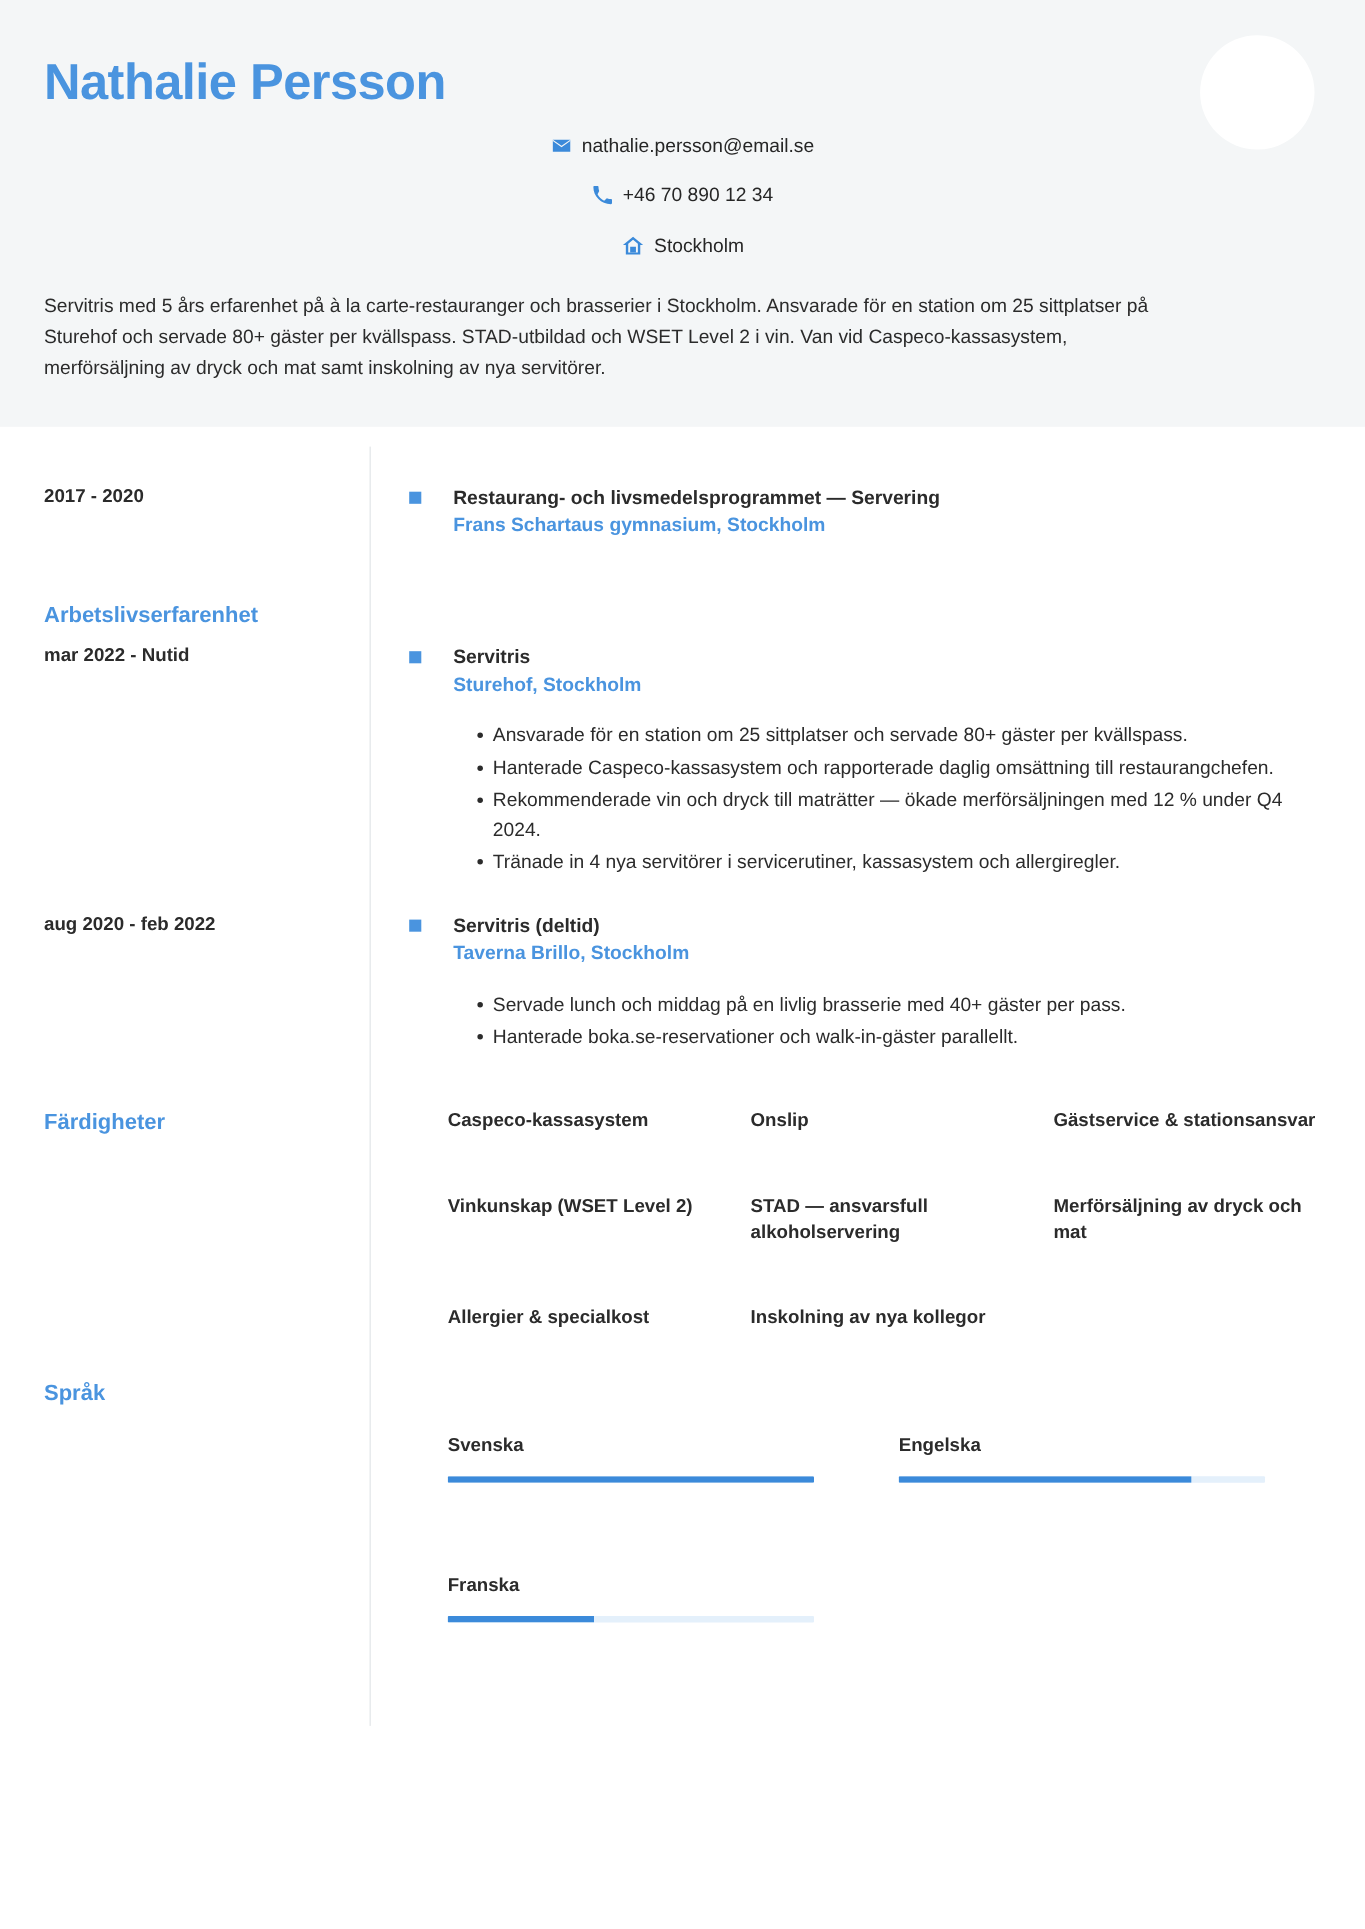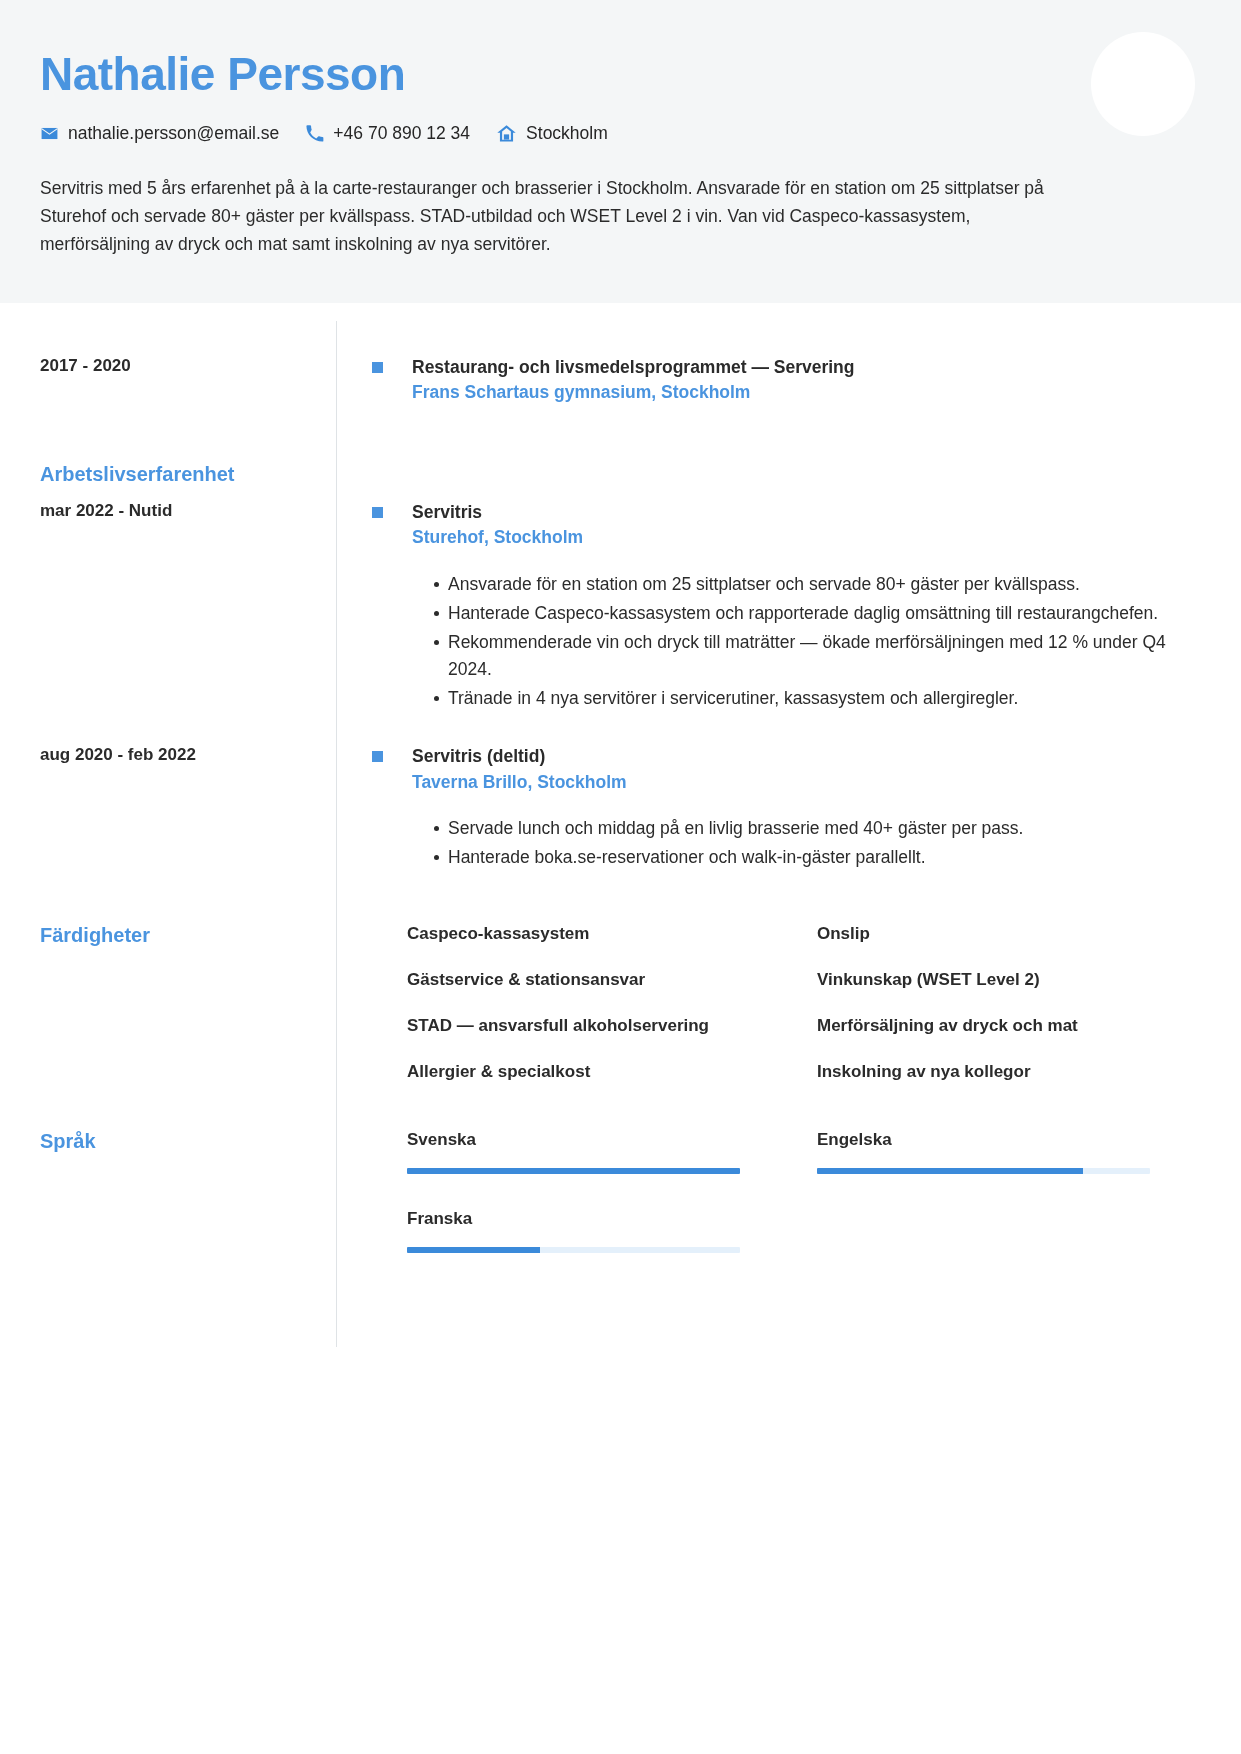"nathalie.persson@email.se" .contact-row { flex-direction: none -> column }
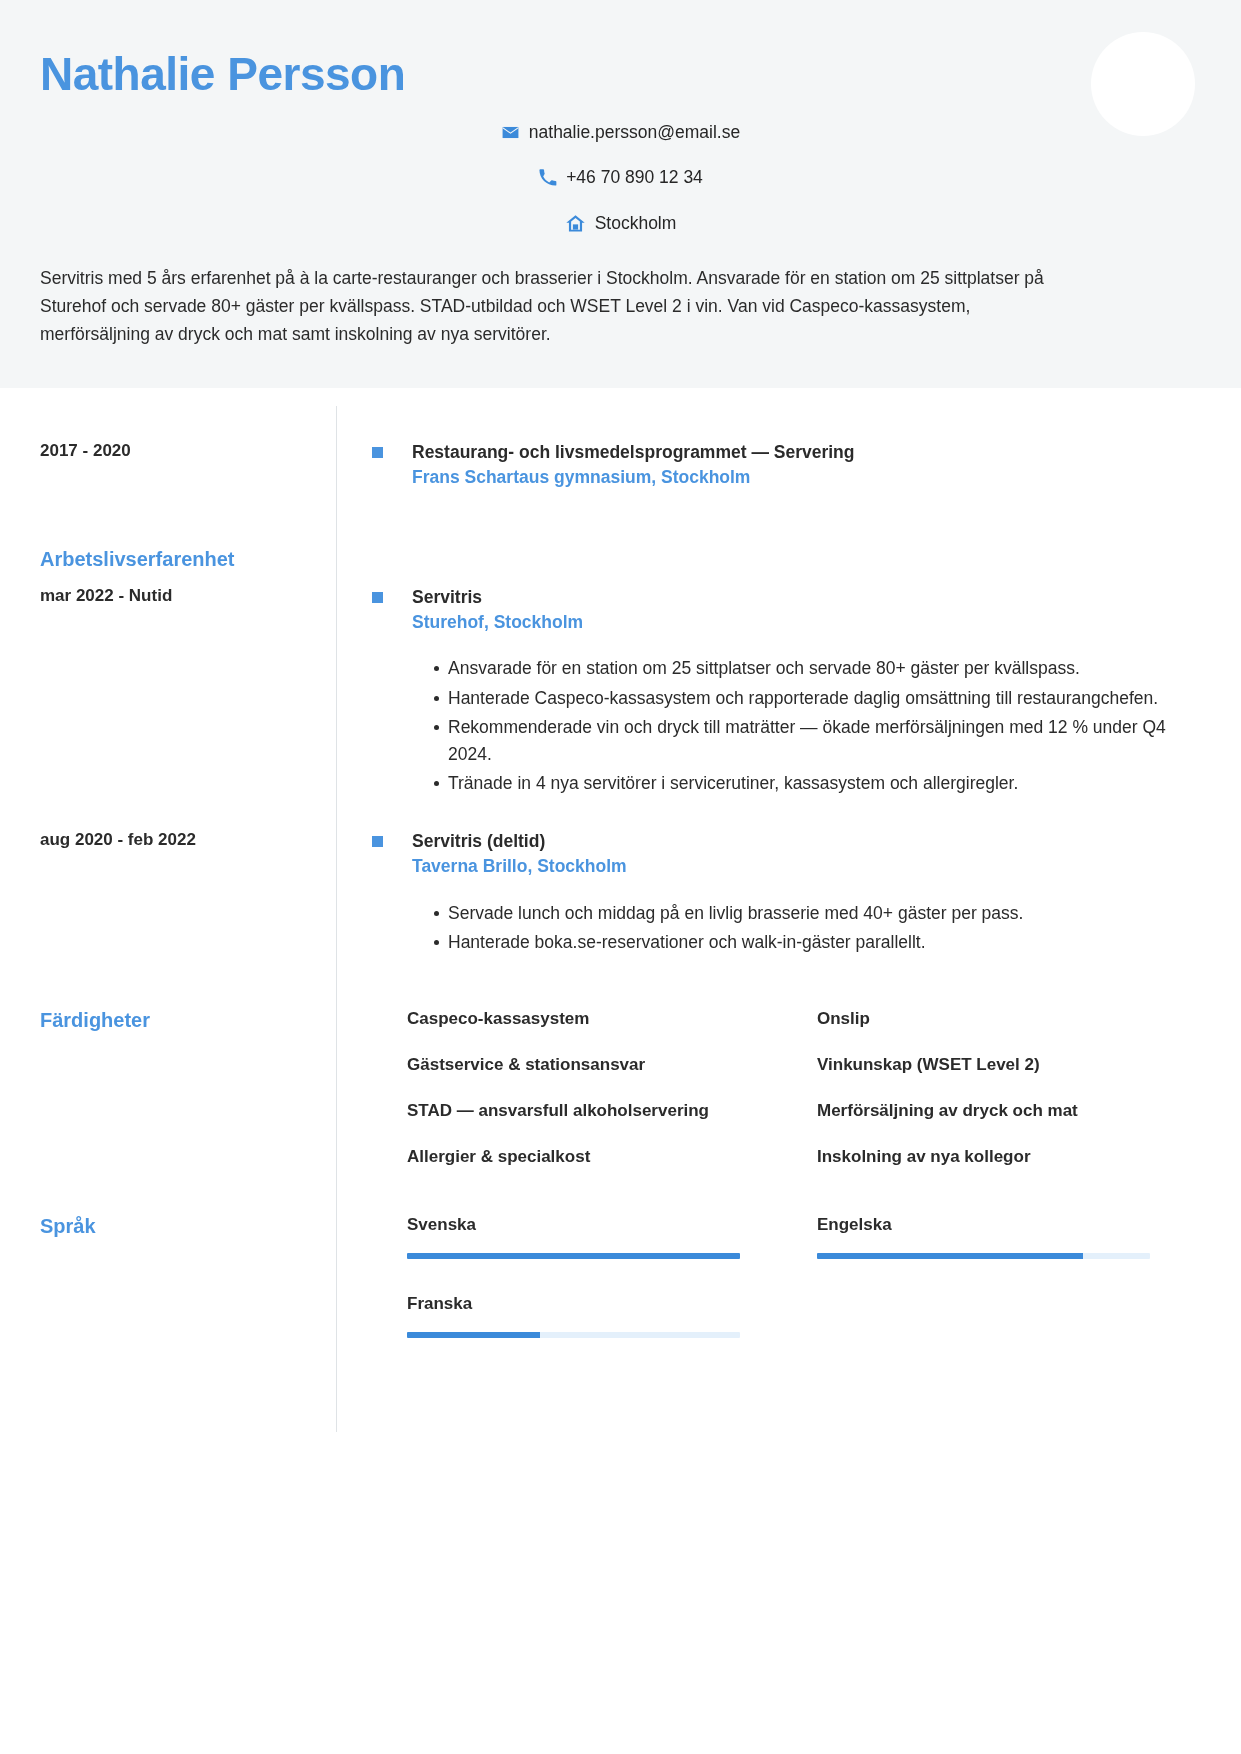"Caspeco-kassasystem" .skills-grid { gap: none -> 32px; grid-template-columns: 1fr 1fr -> 1fr 1fr 1fr }
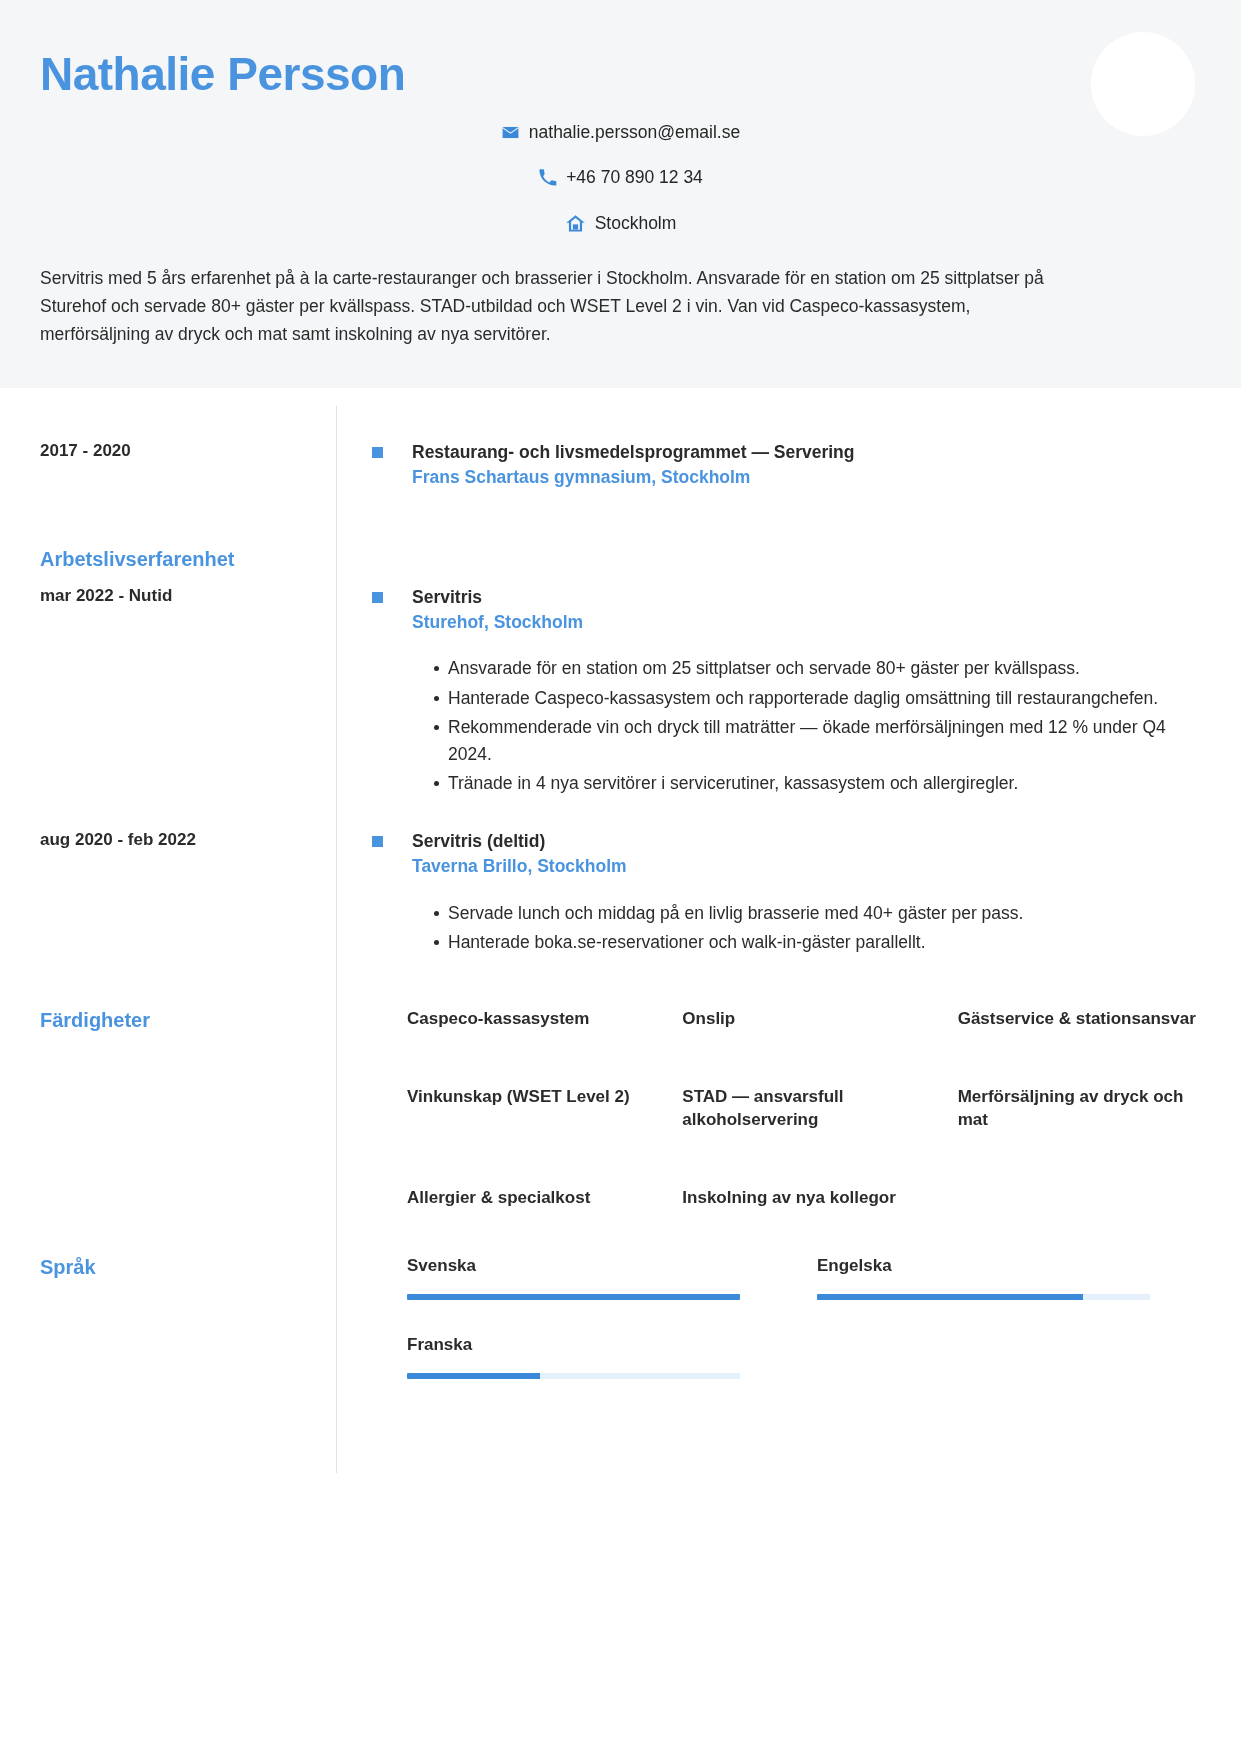"Svenska" .lang-name { margin-top: none -> 48px }
